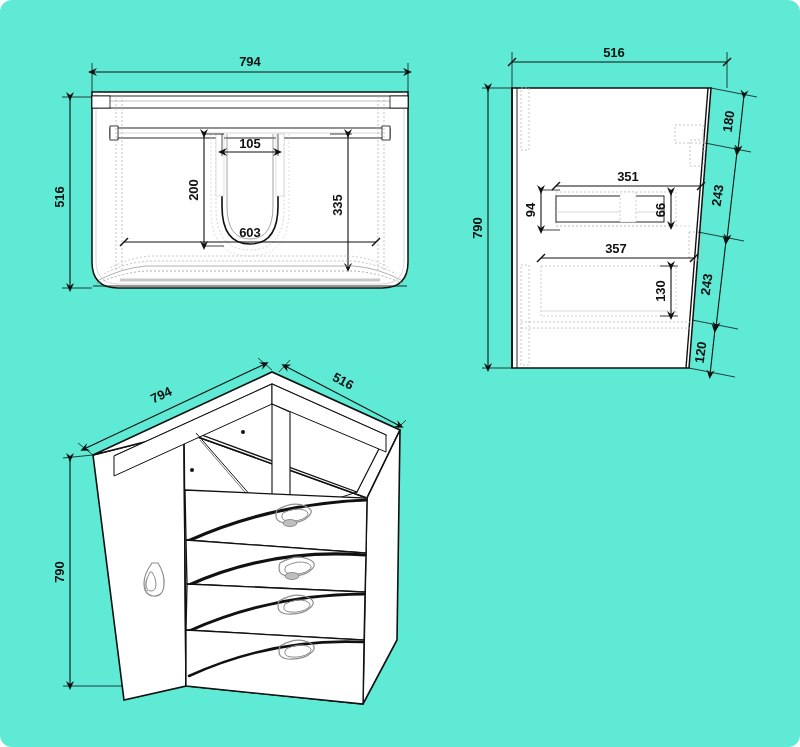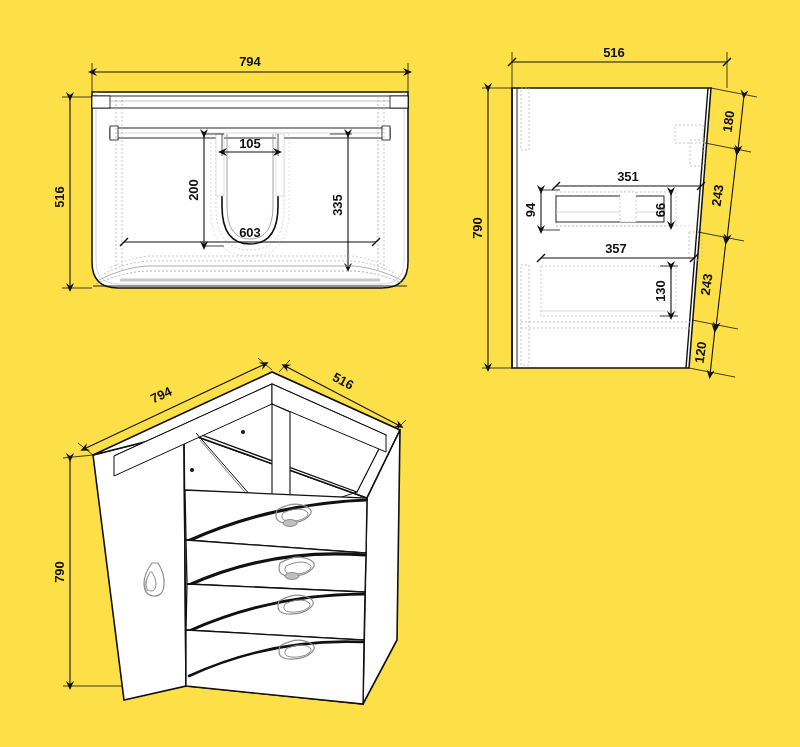"794" #sheet { background: #fde047 -> #5eead4; border-radius: none -> 12px }
